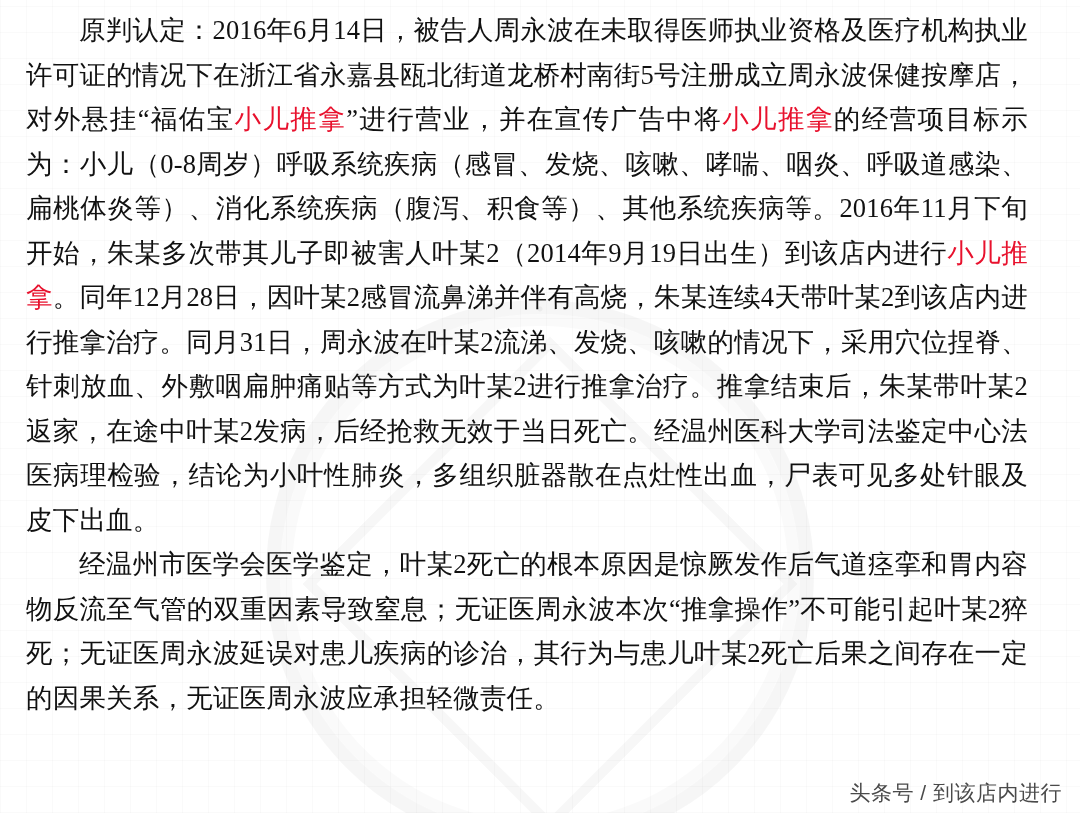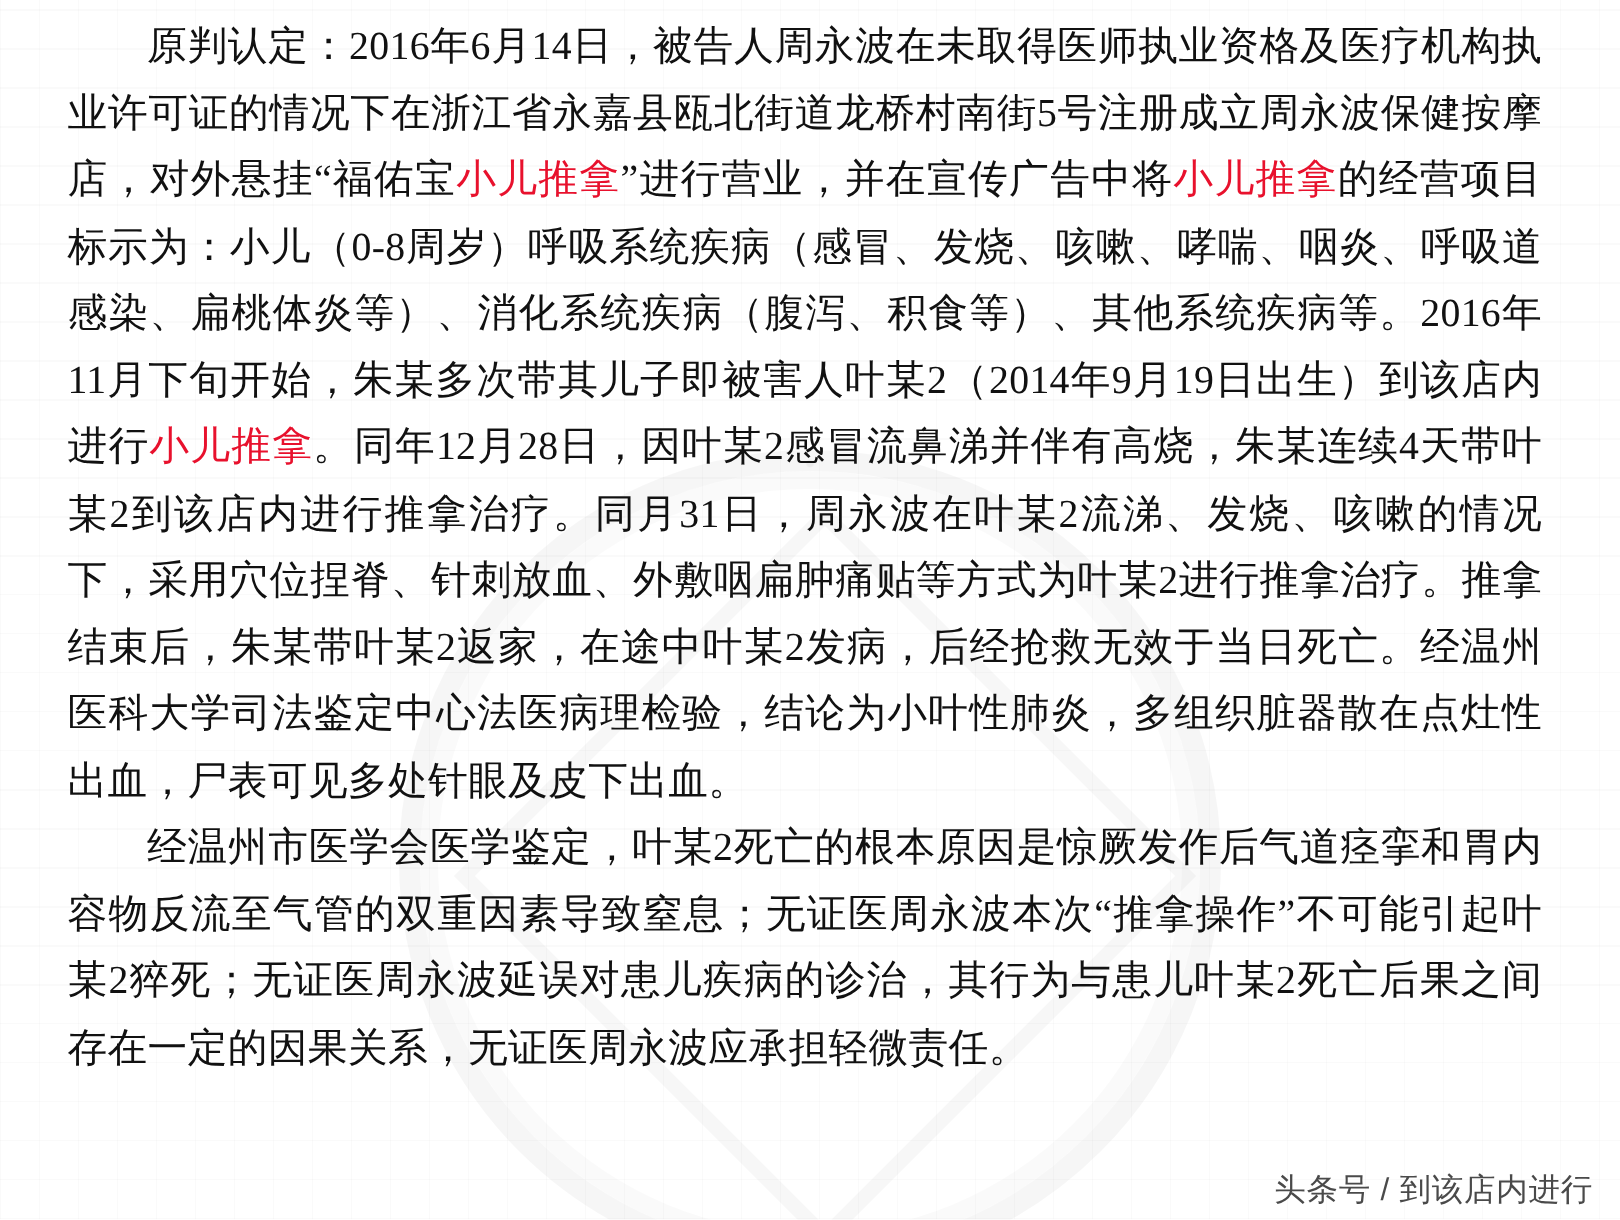"原判认定：2016年6月14日，被告人周永波在未取得医师执业资格及医疗机构执业许" .doc { padding: 8px 52px 0 45px -> 8px 52px 0 26px }
